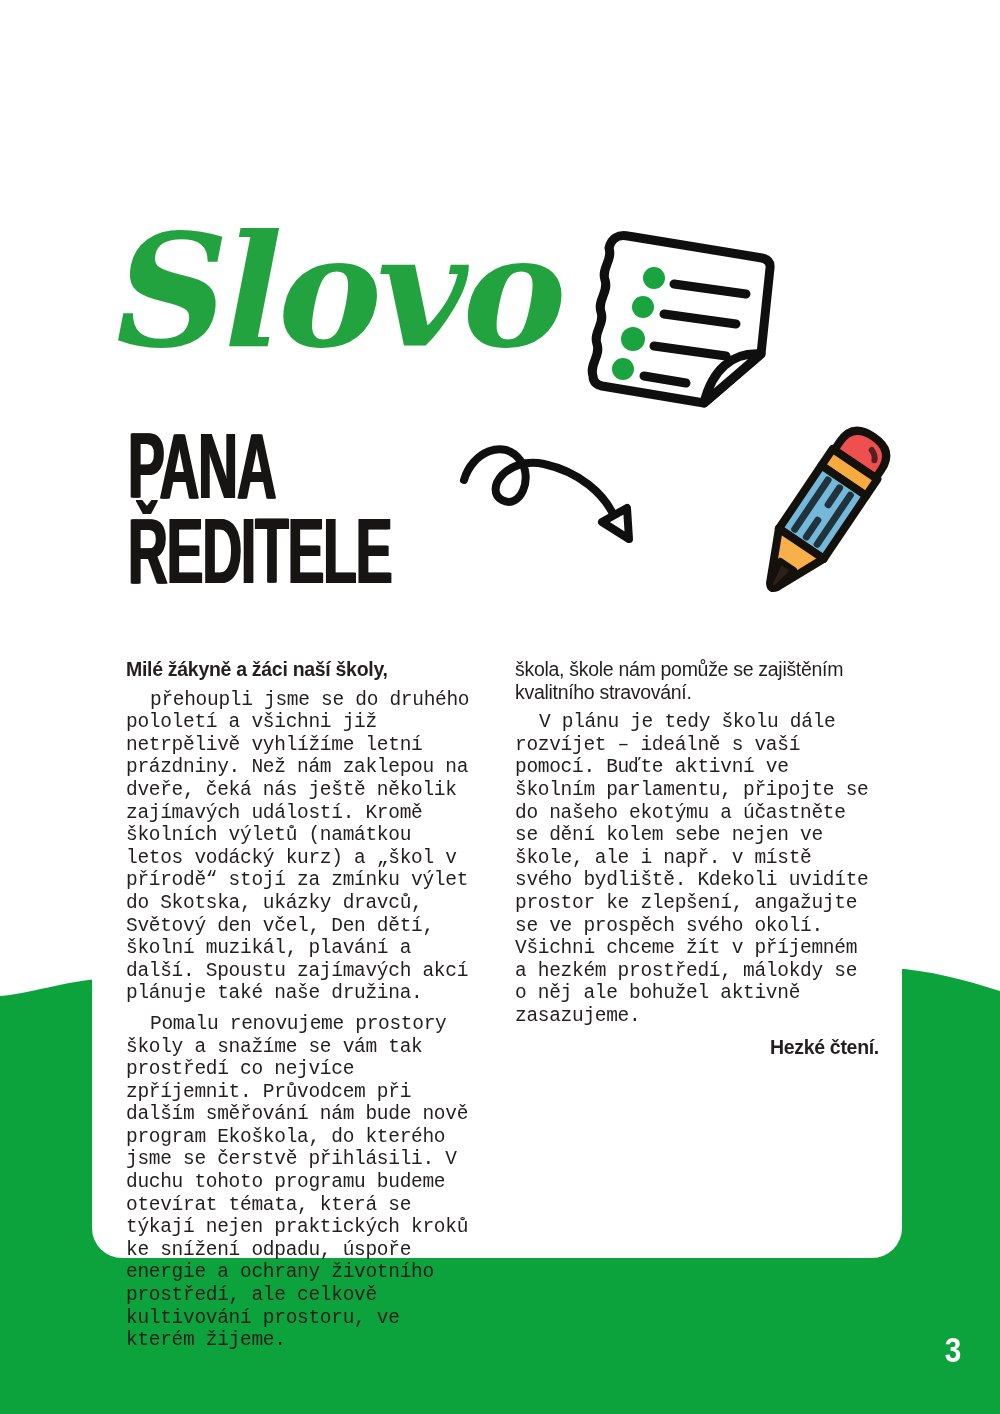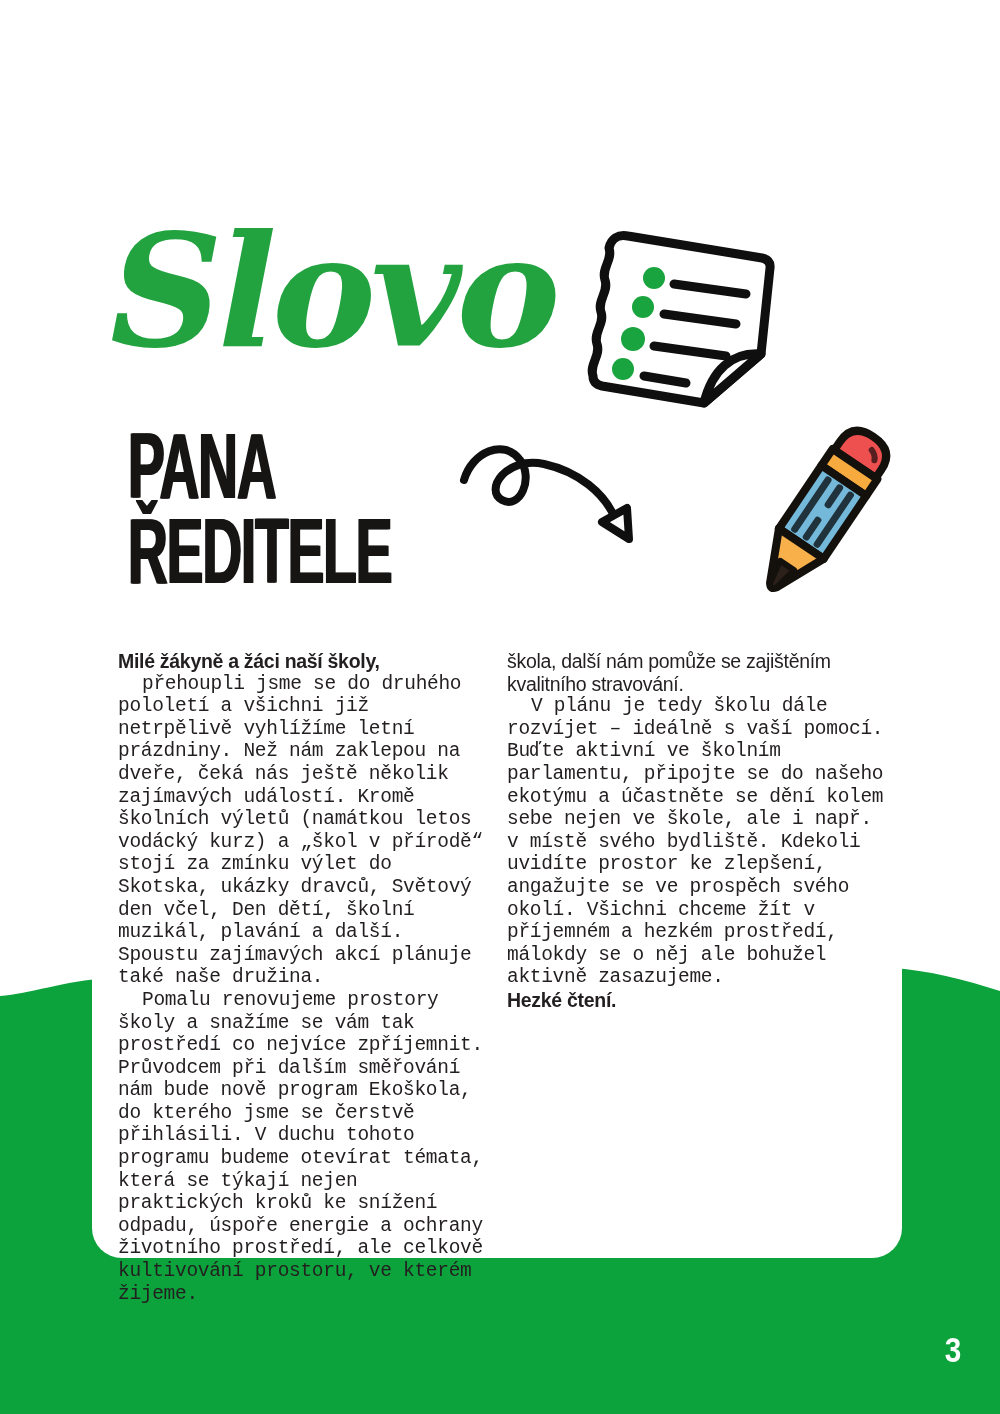"Slovo" .script-title { left: 110px -> 116px }
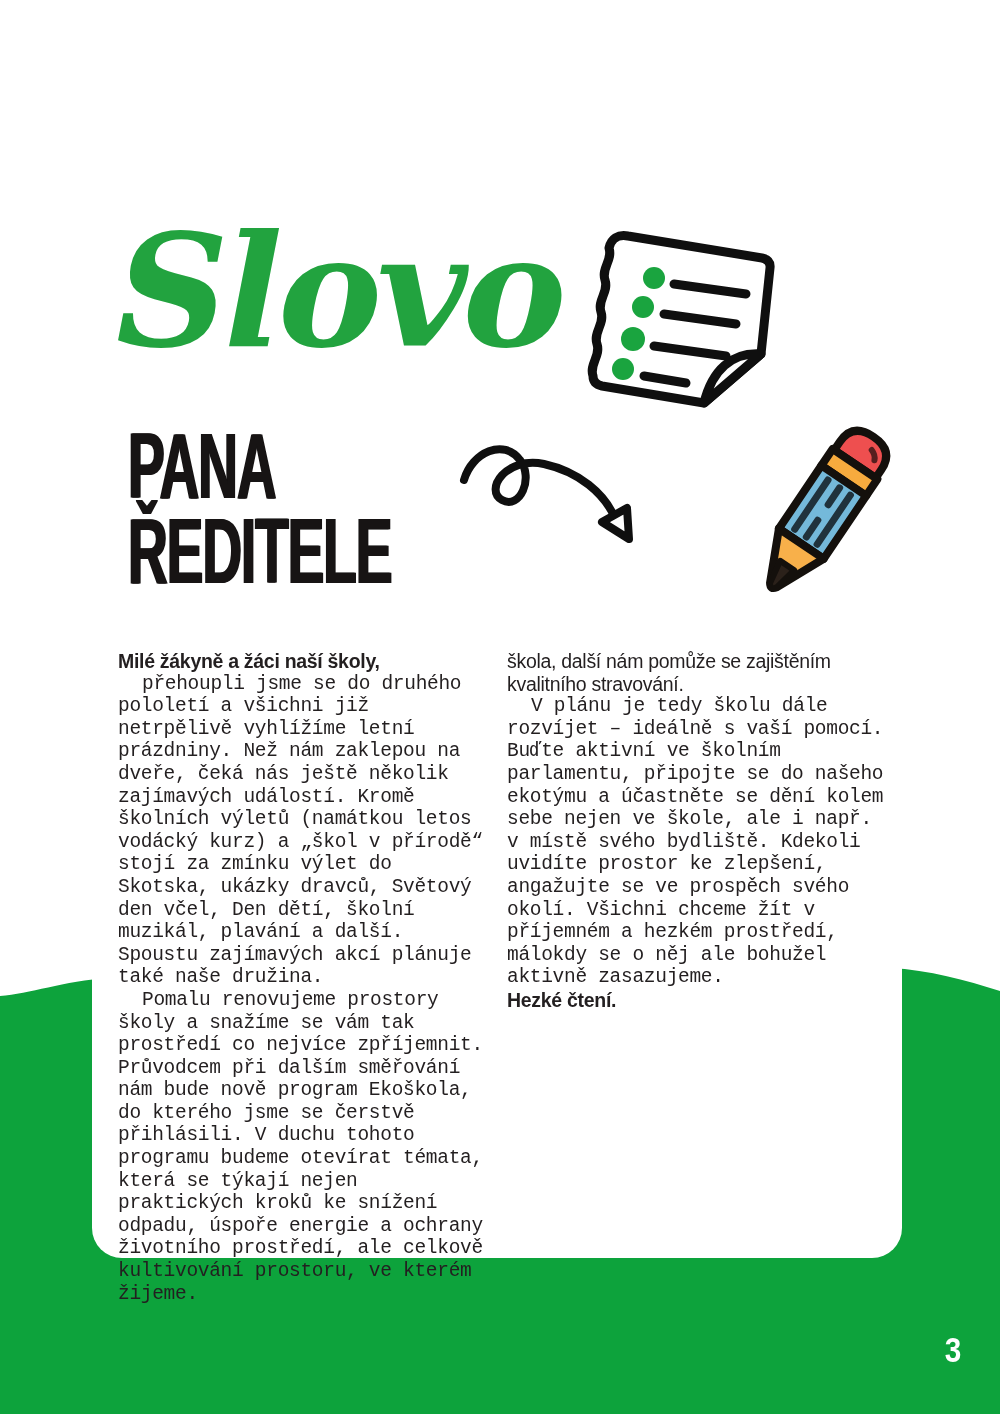"Milé žákyně a žáci naší" .col p { margin: 0 -> 8px }
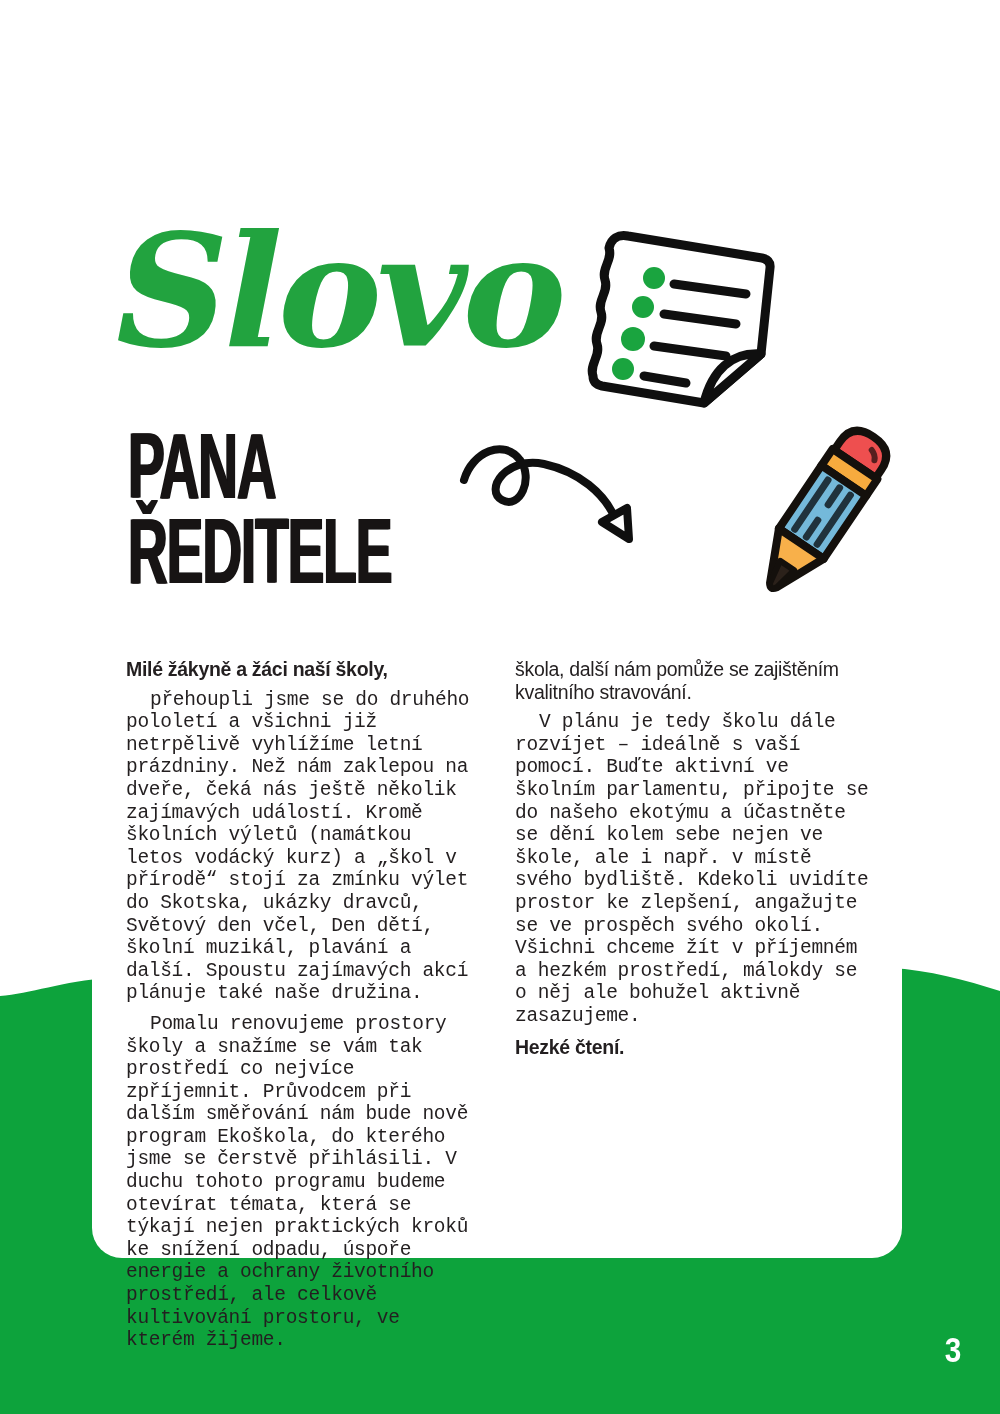"škola, další nám pomůže se" p { text: další -> škole }
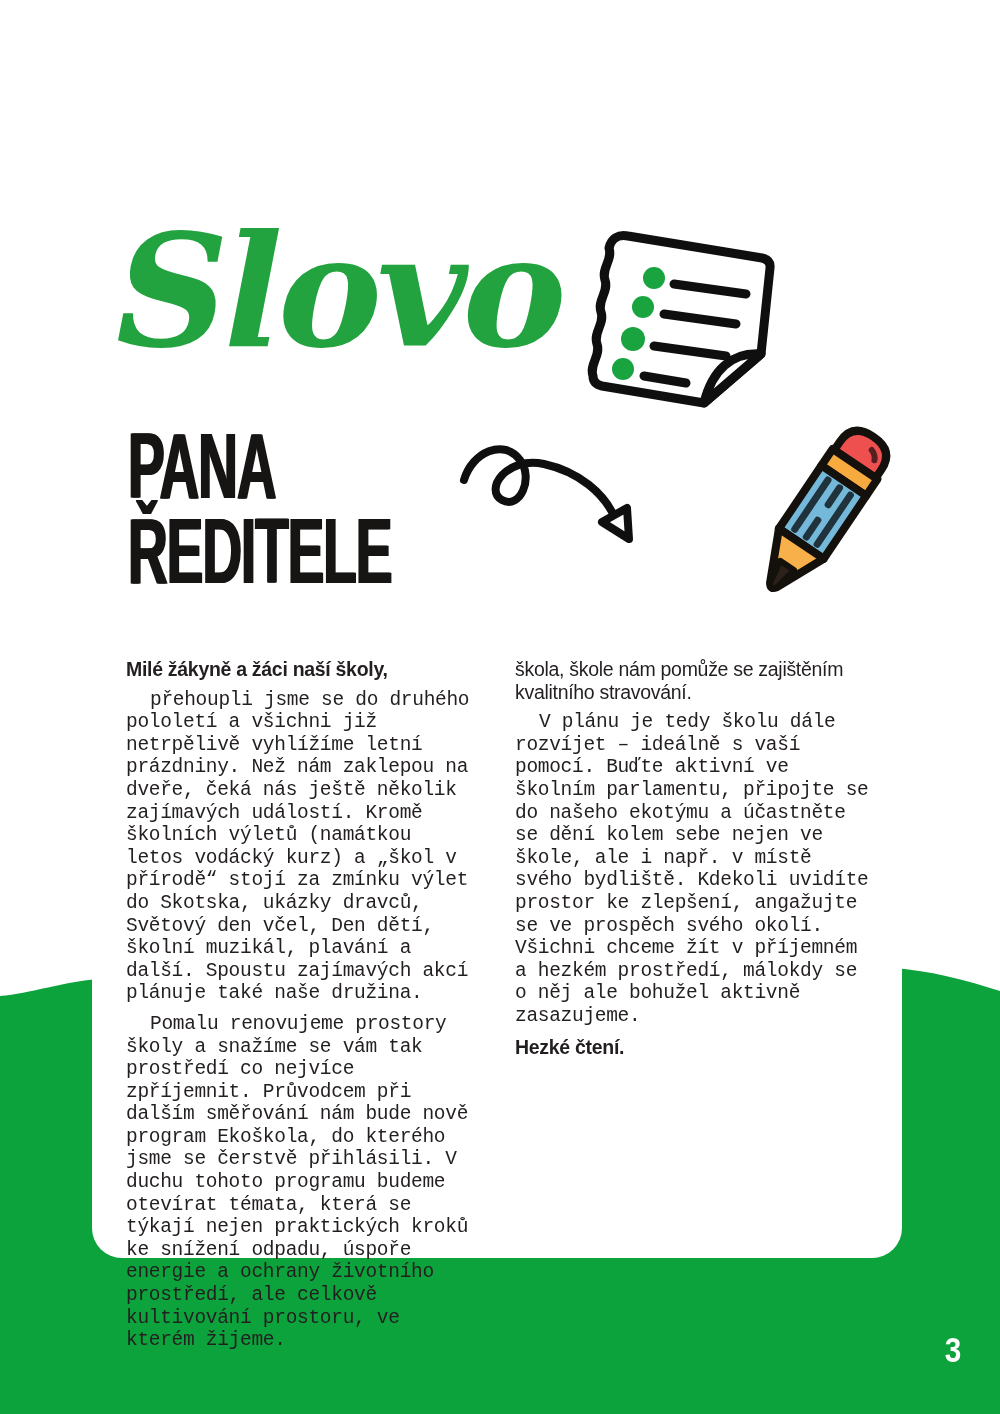"Hezké čtení." .signoff { text-align: left -> right }
